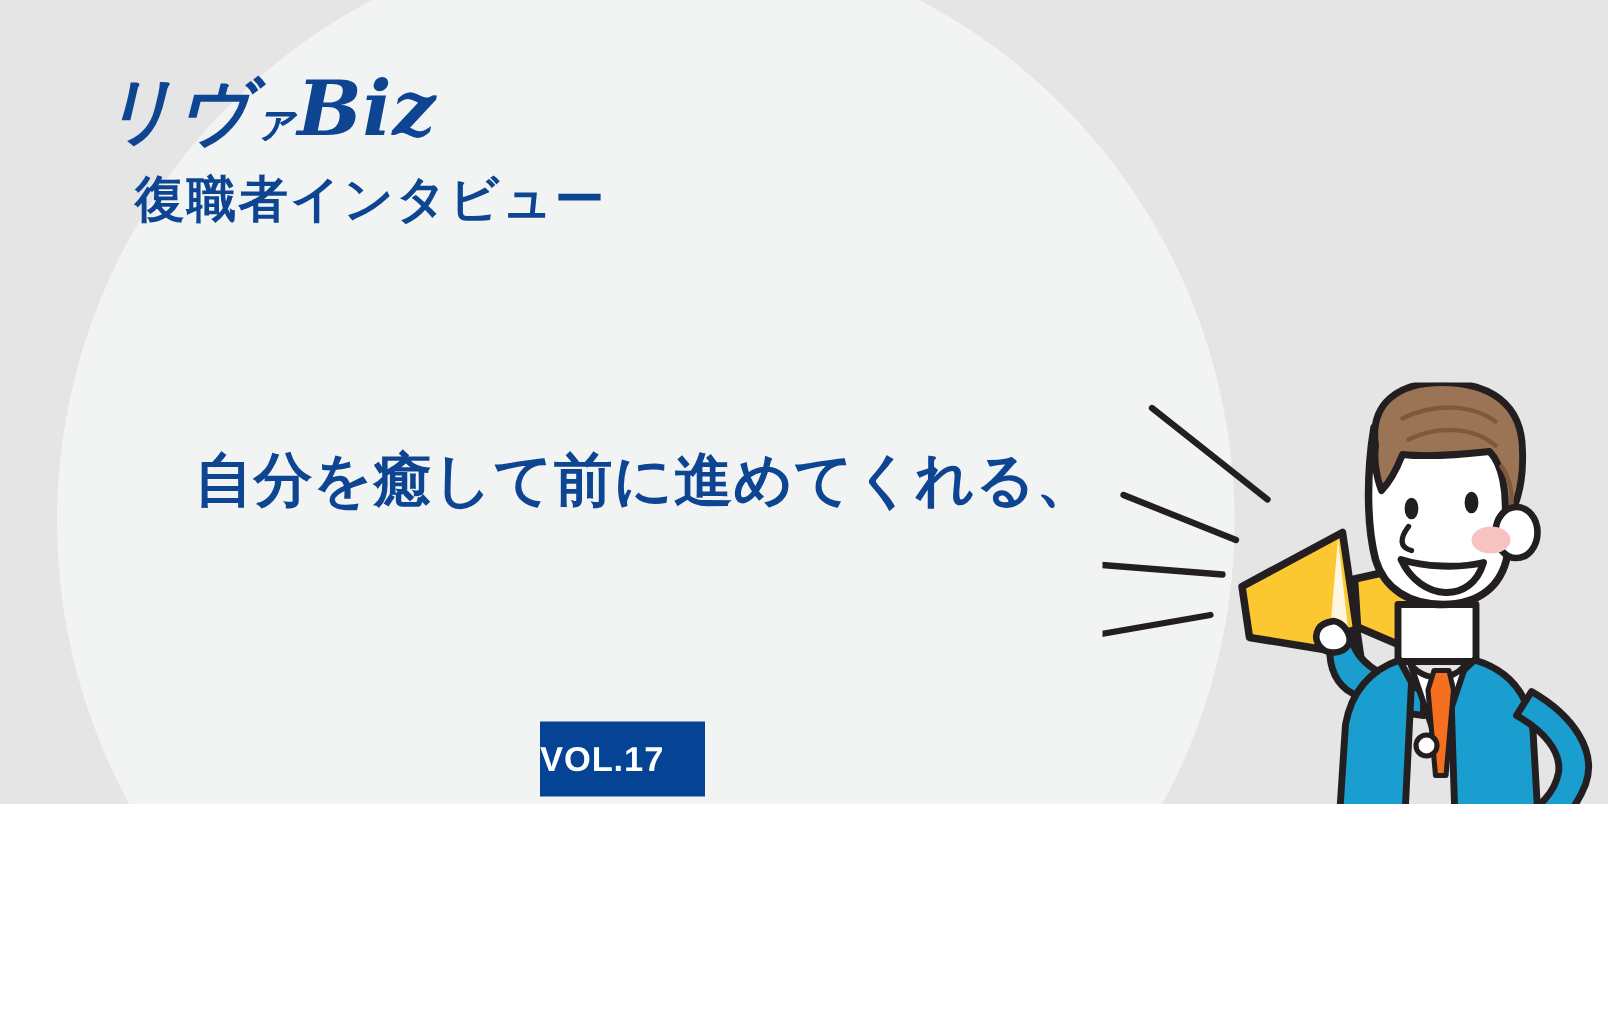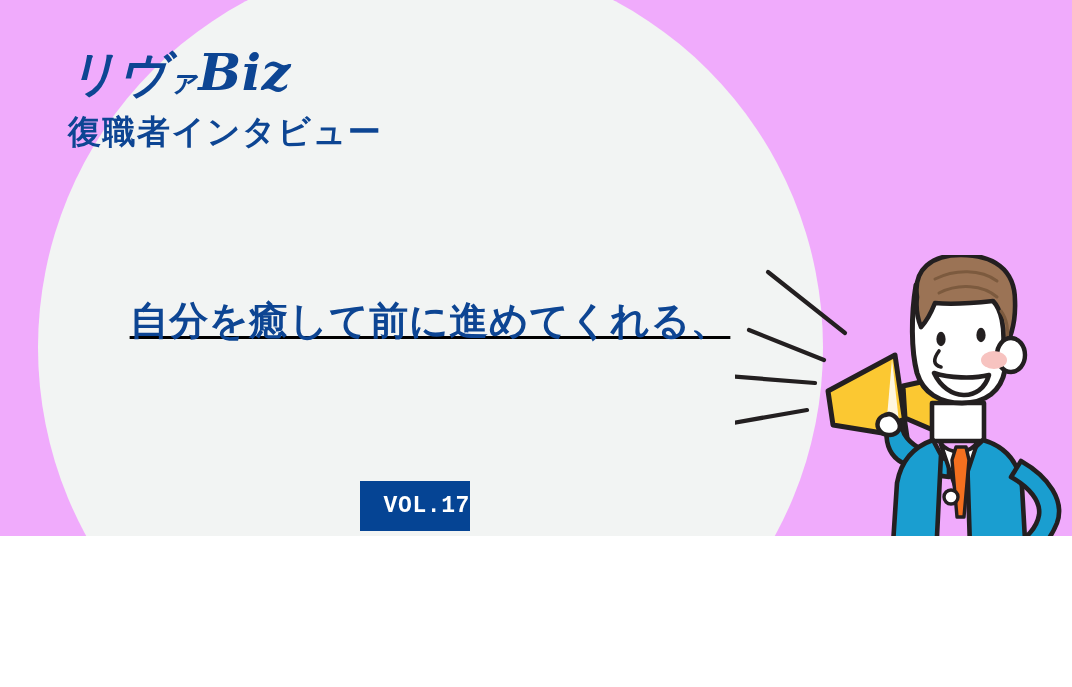"リヴァBiz" #banner { background: #f0abfc -> #e5e5e5 }
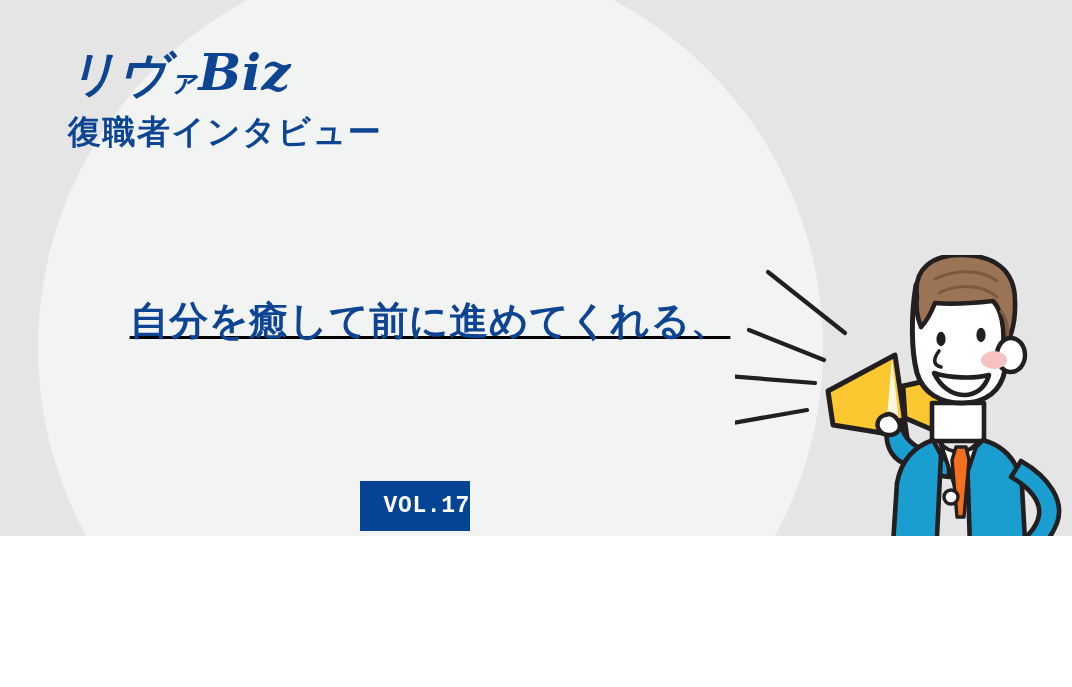"復職者インタビュー" #subtitle { font-family: Liberation Serif, serif -> Liberation Sans, sans-serif; margin-left: none -> 22px }
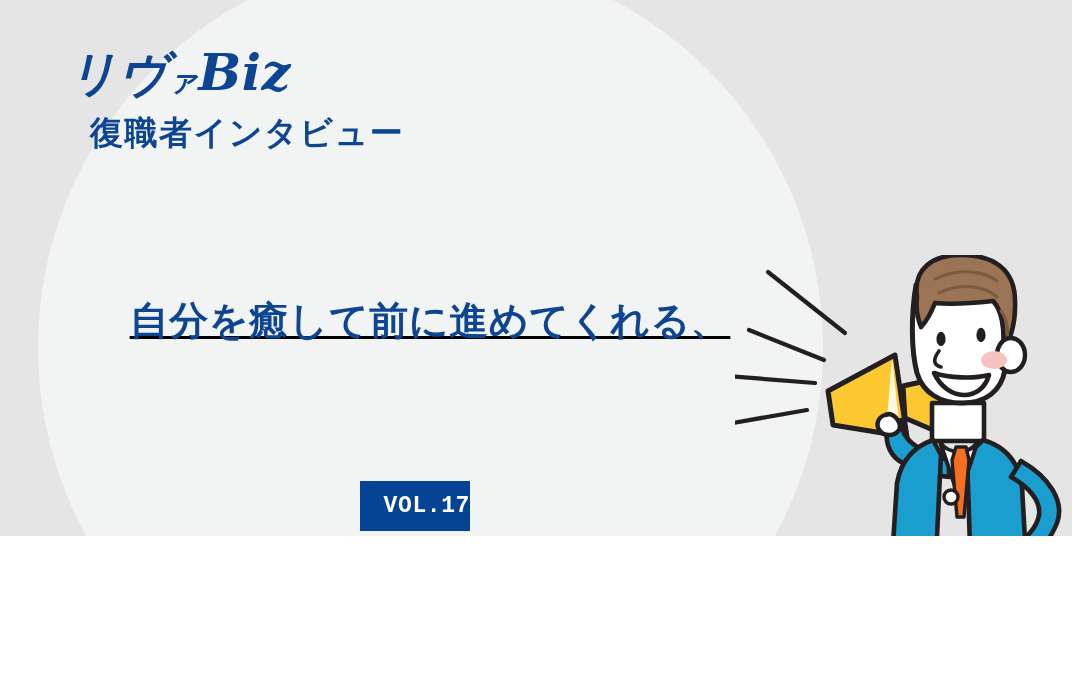"自分を癒して前に進めてくれる、" #headline { text-decoration: underline -> none }
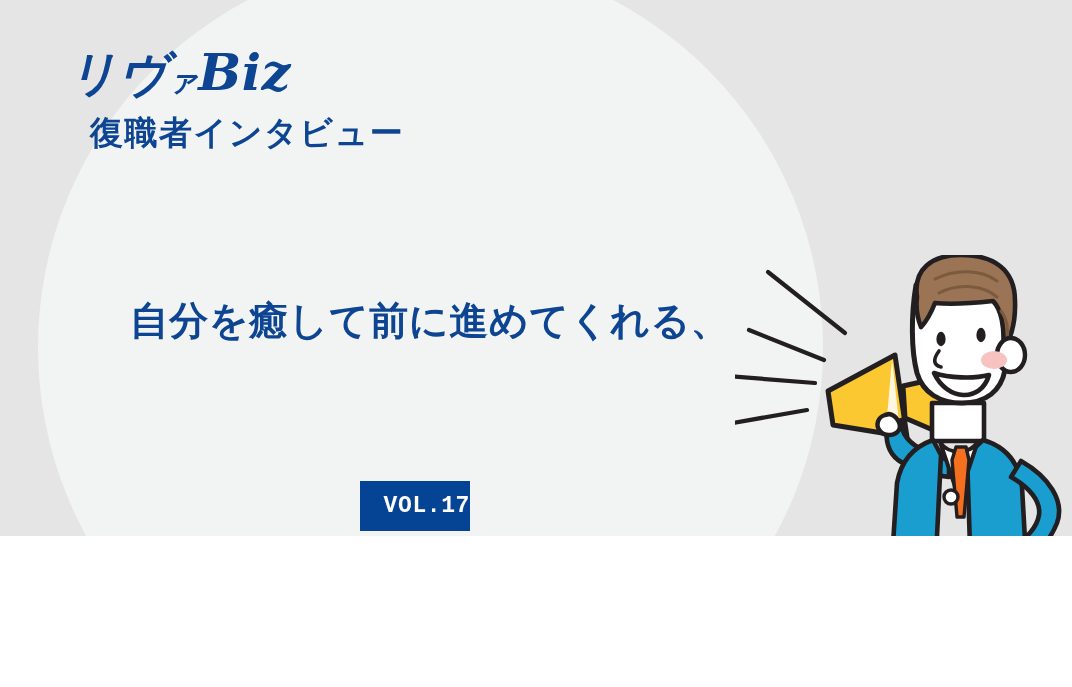"VOL.17" #vol-badge { font-family: Liberation Mono, monospace -> Liberation Sans, sans-serif; justify-content: flex-end -> flex-start }
